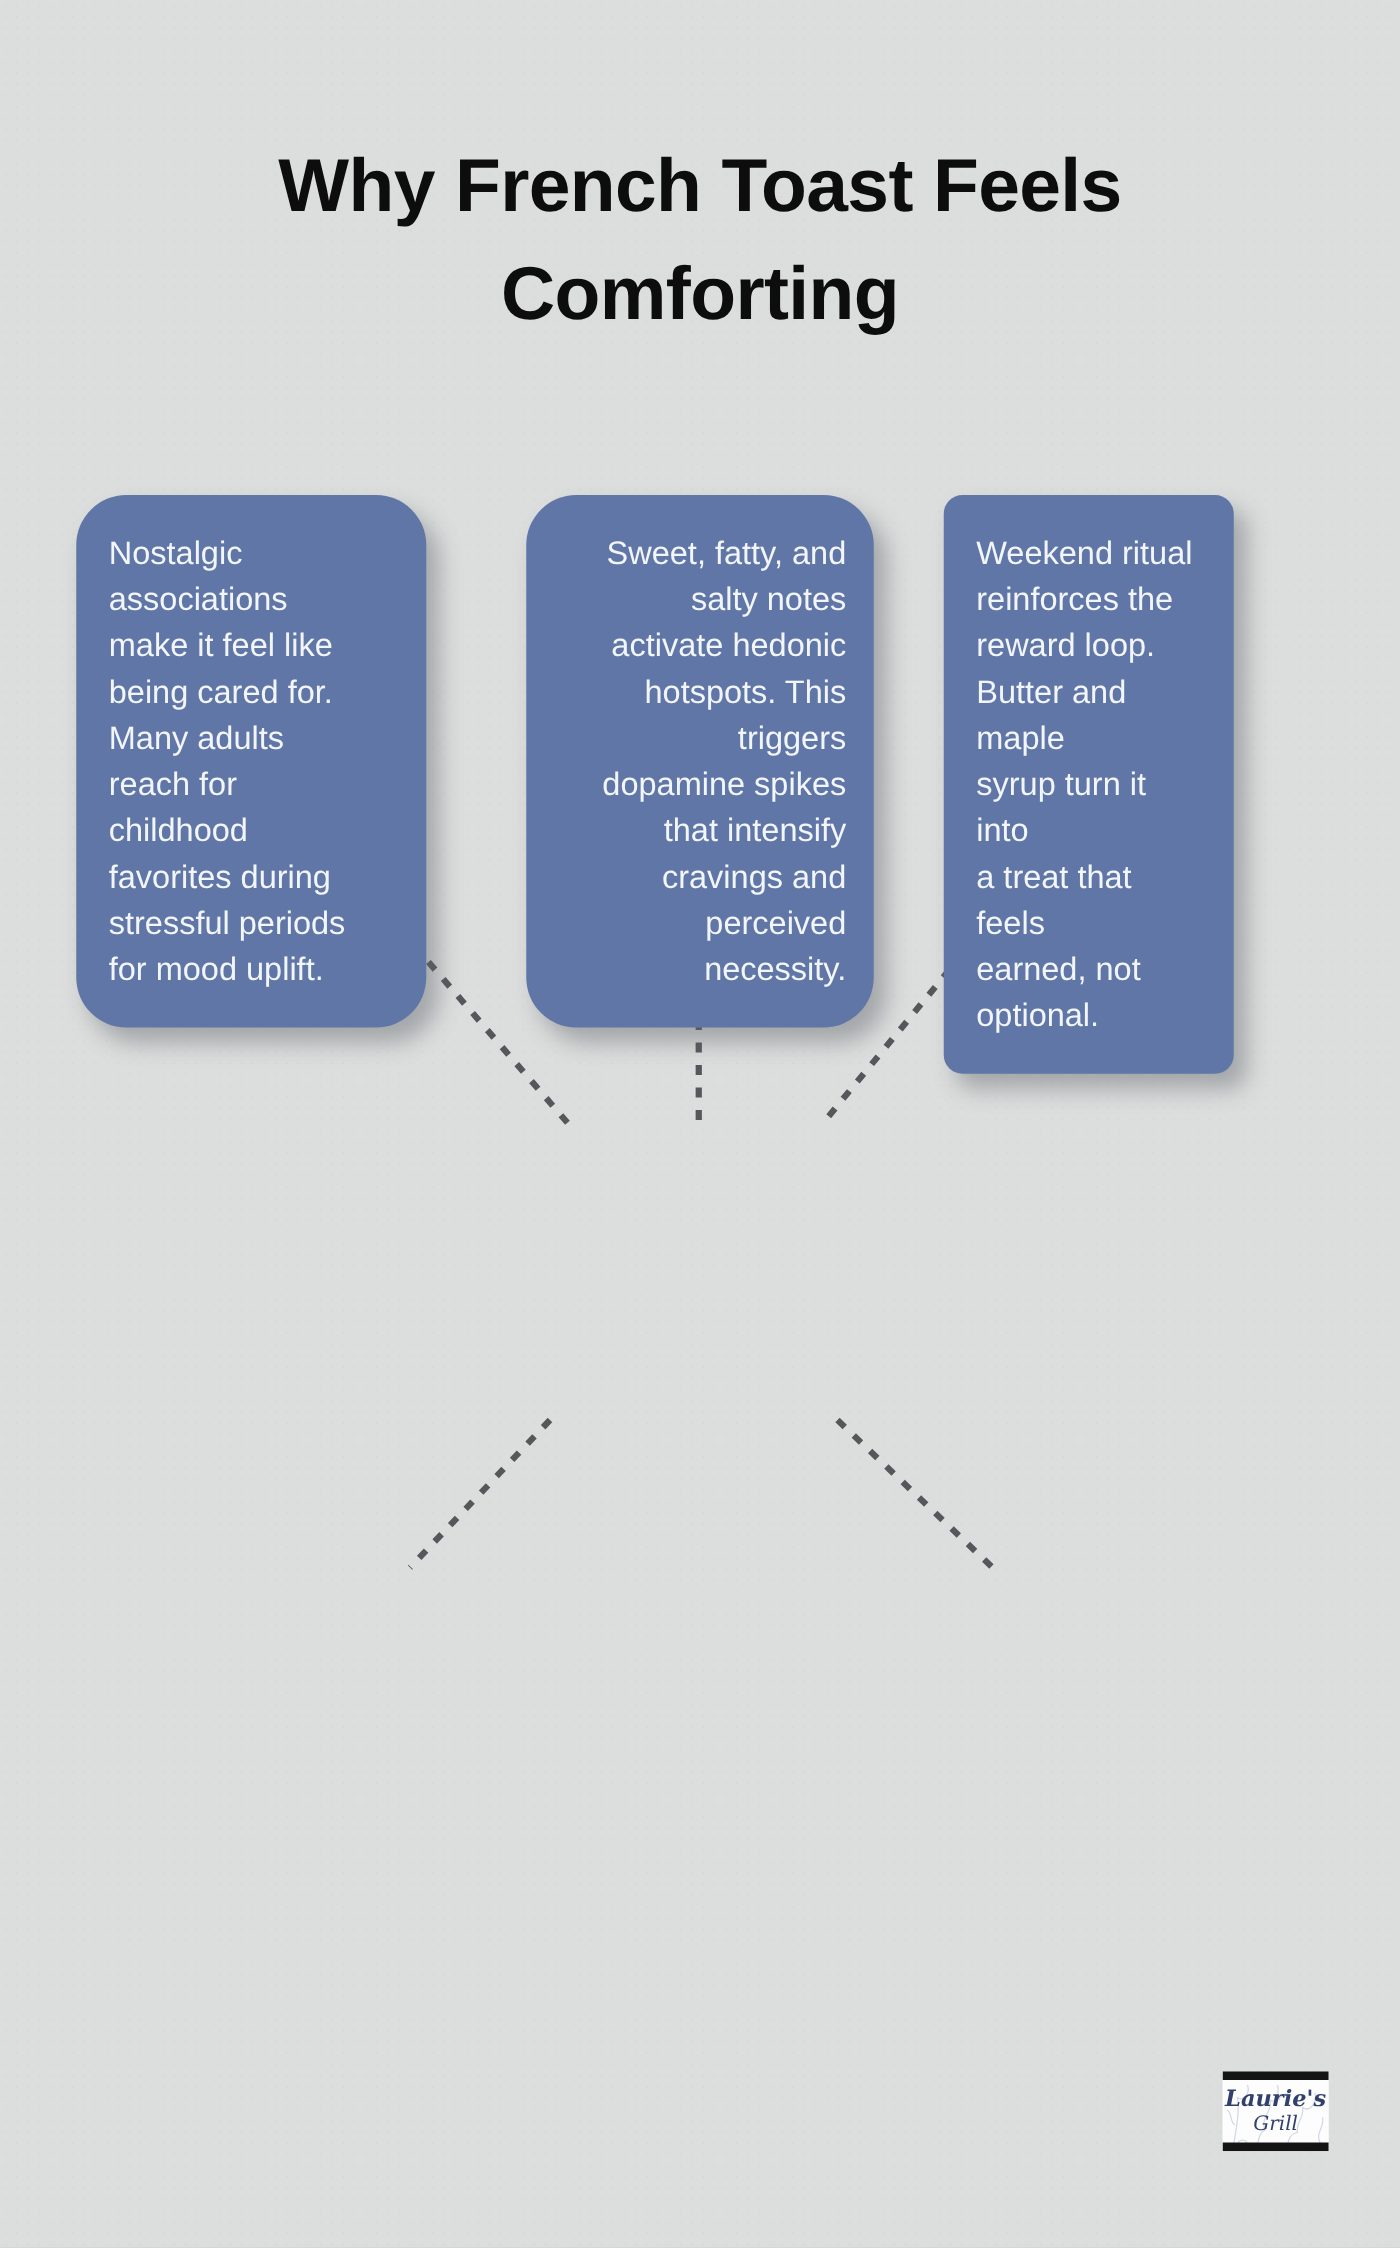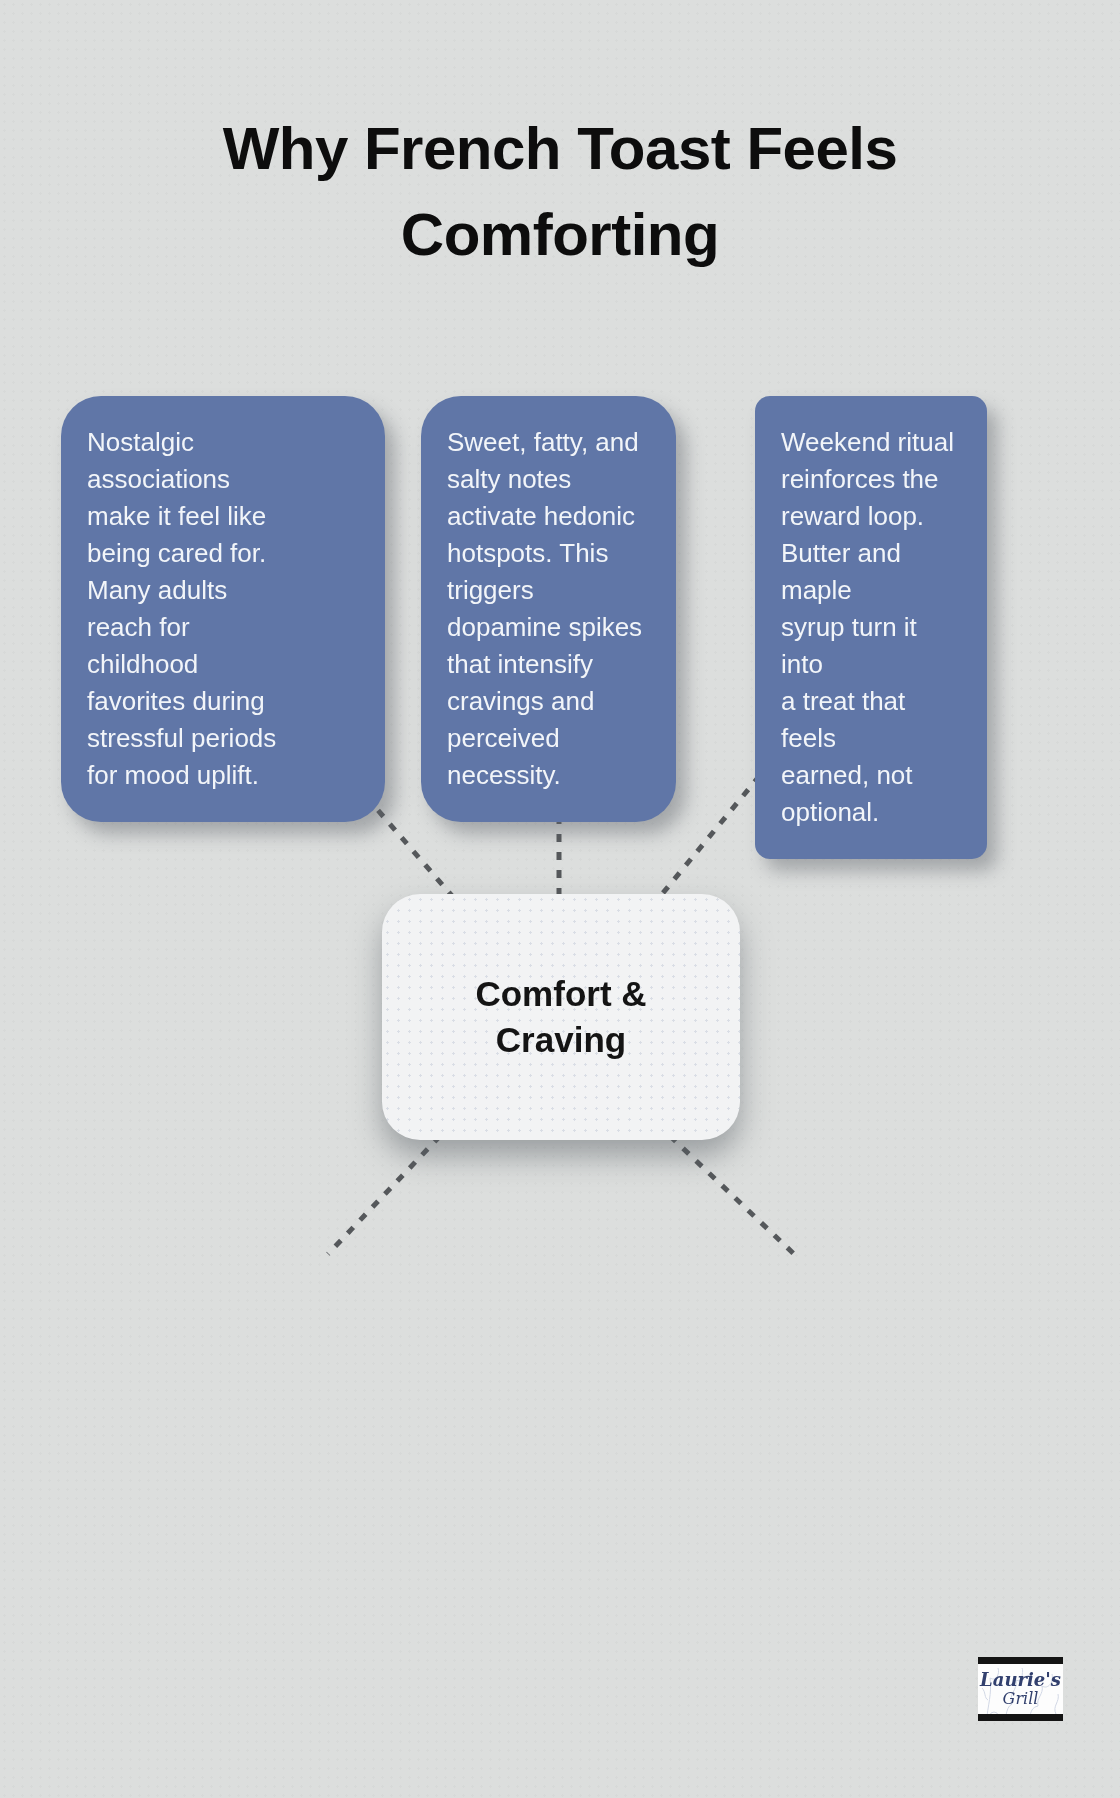"Nostalgic" .node-tl { width: 324px -> 280px }
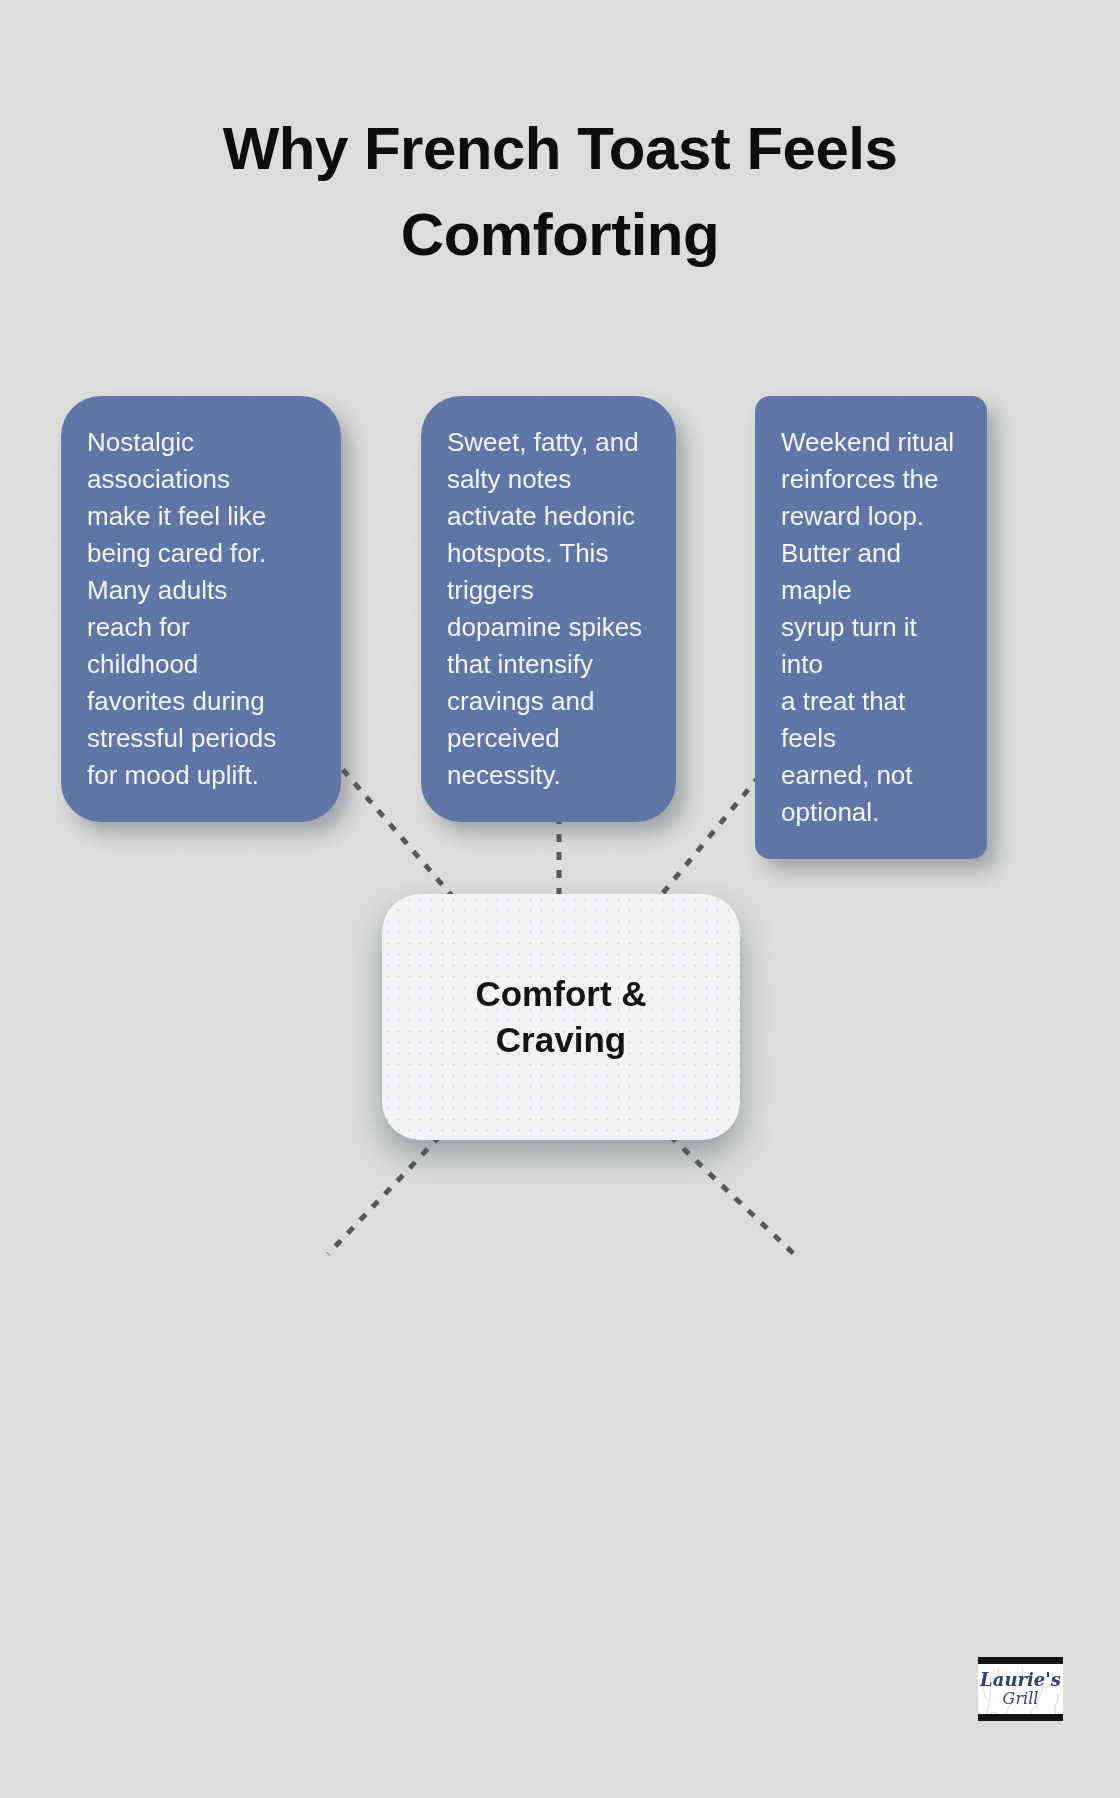"Sweet, fatty, and" .node-tm { text-align: none -> right; width: 255px -> 278px }
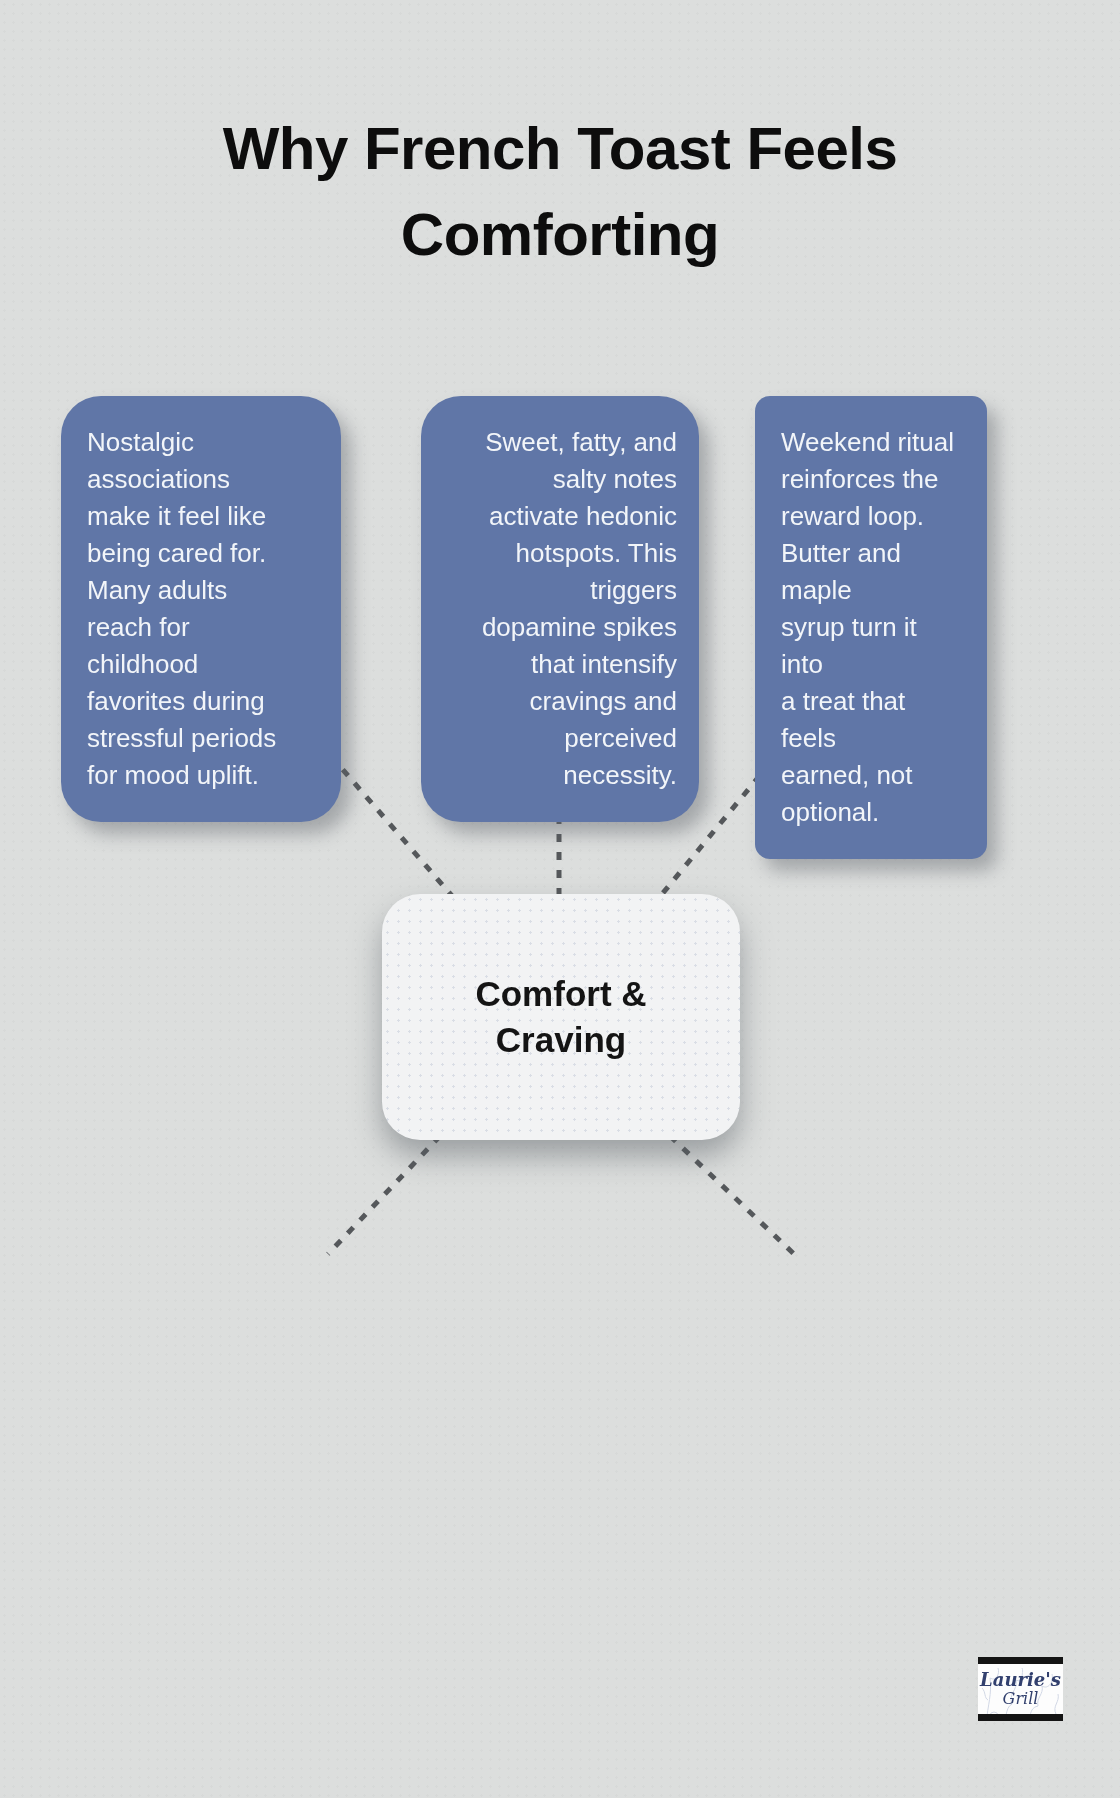"Comfort &" div.center-node { html: <div> <div>Comfort &amp; Craving</div> </div> -> none }
